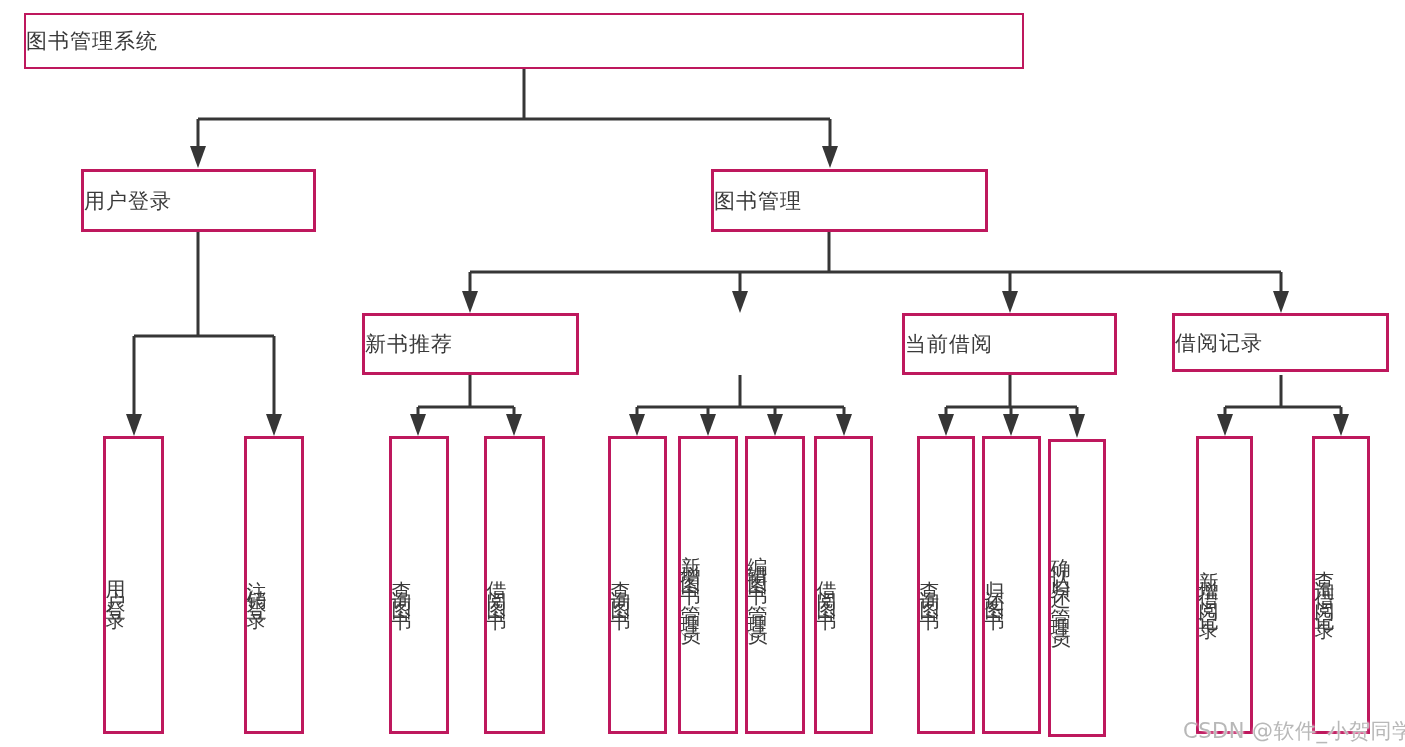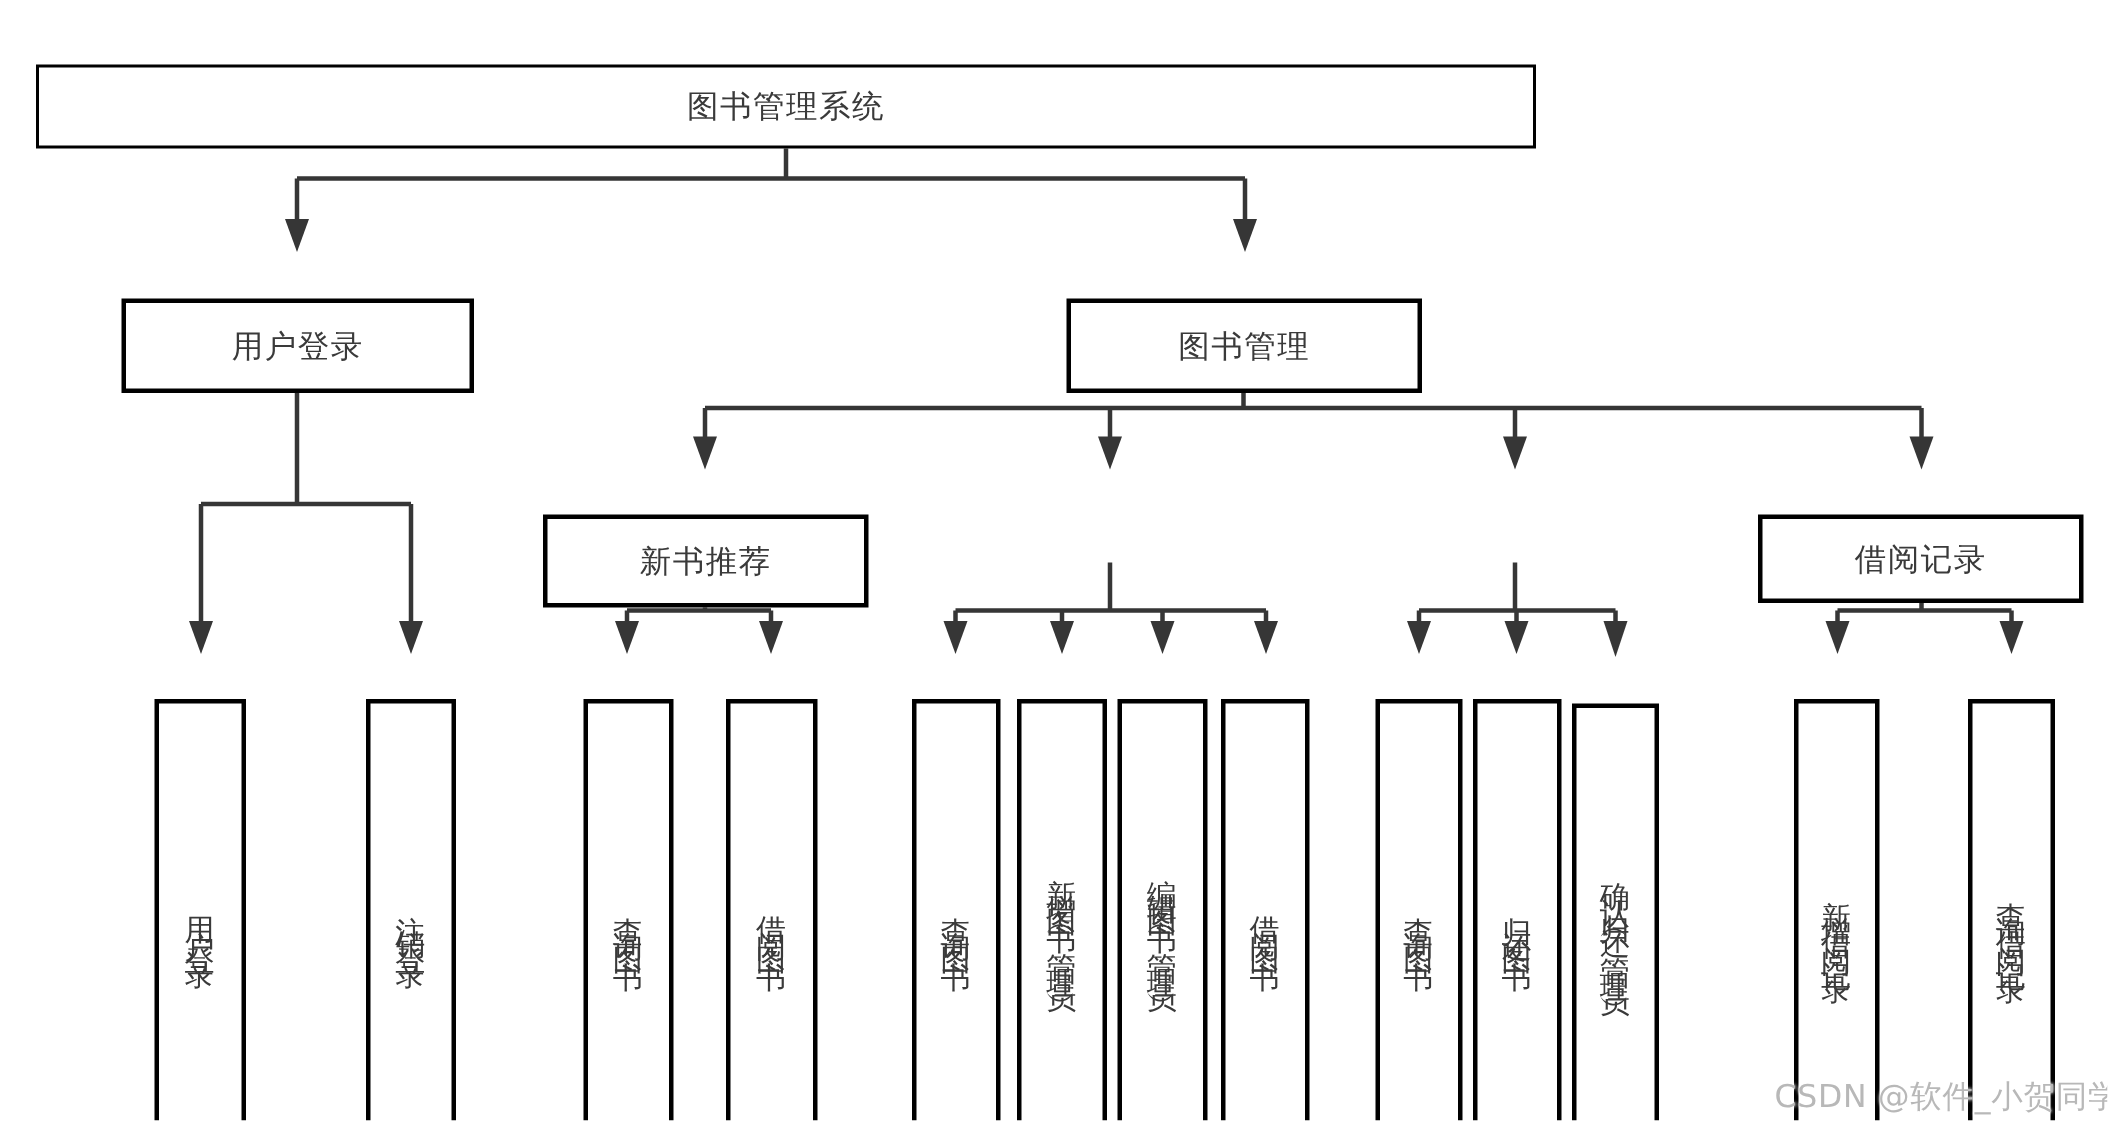"图书管理系统" .node { border: 3px solid #000000 -> 3px solid #be185d; justify-content: center -> none; margin-top: 30px -> none }
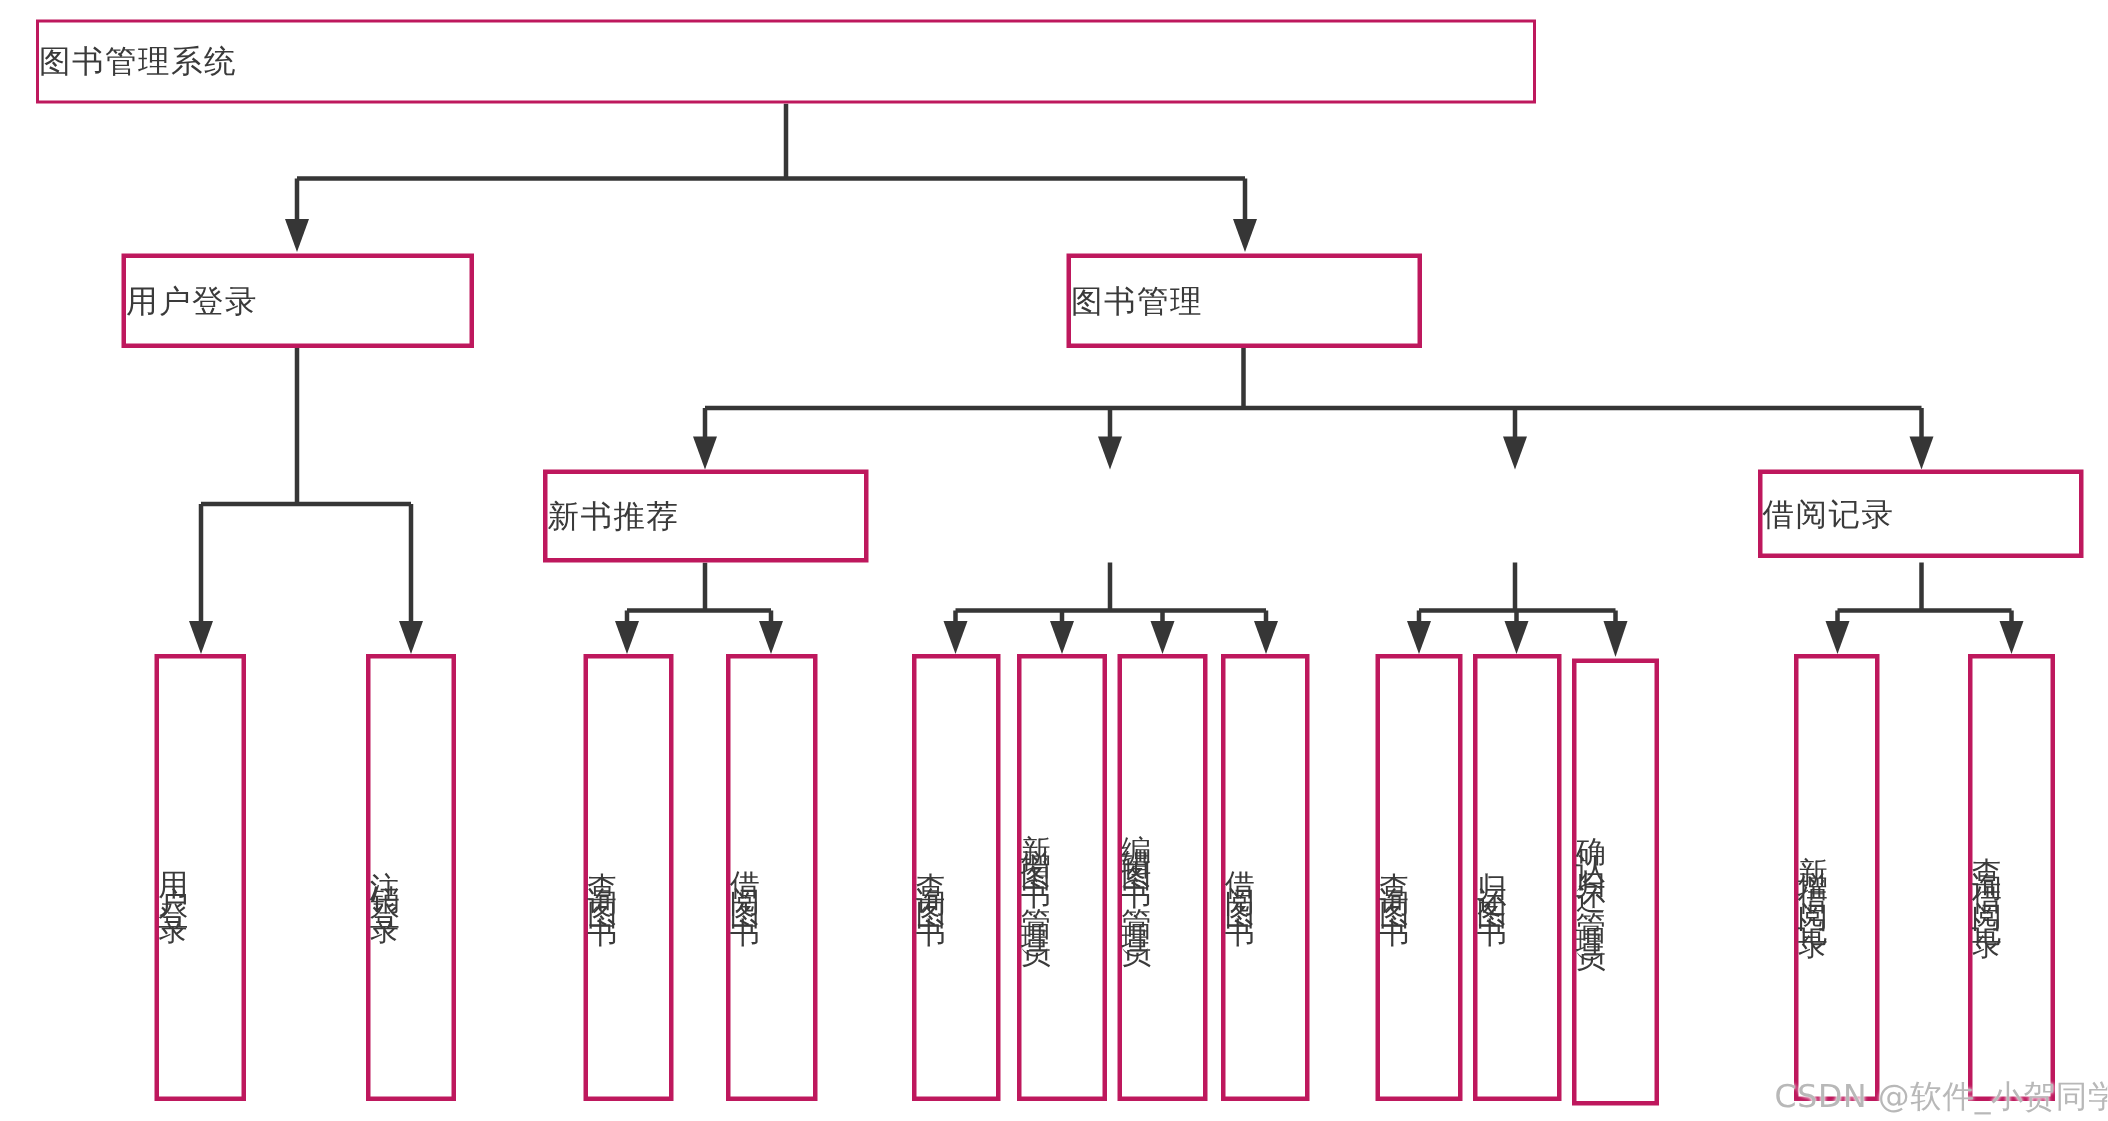"图书管理" div.node { width: 237px -> 277px }
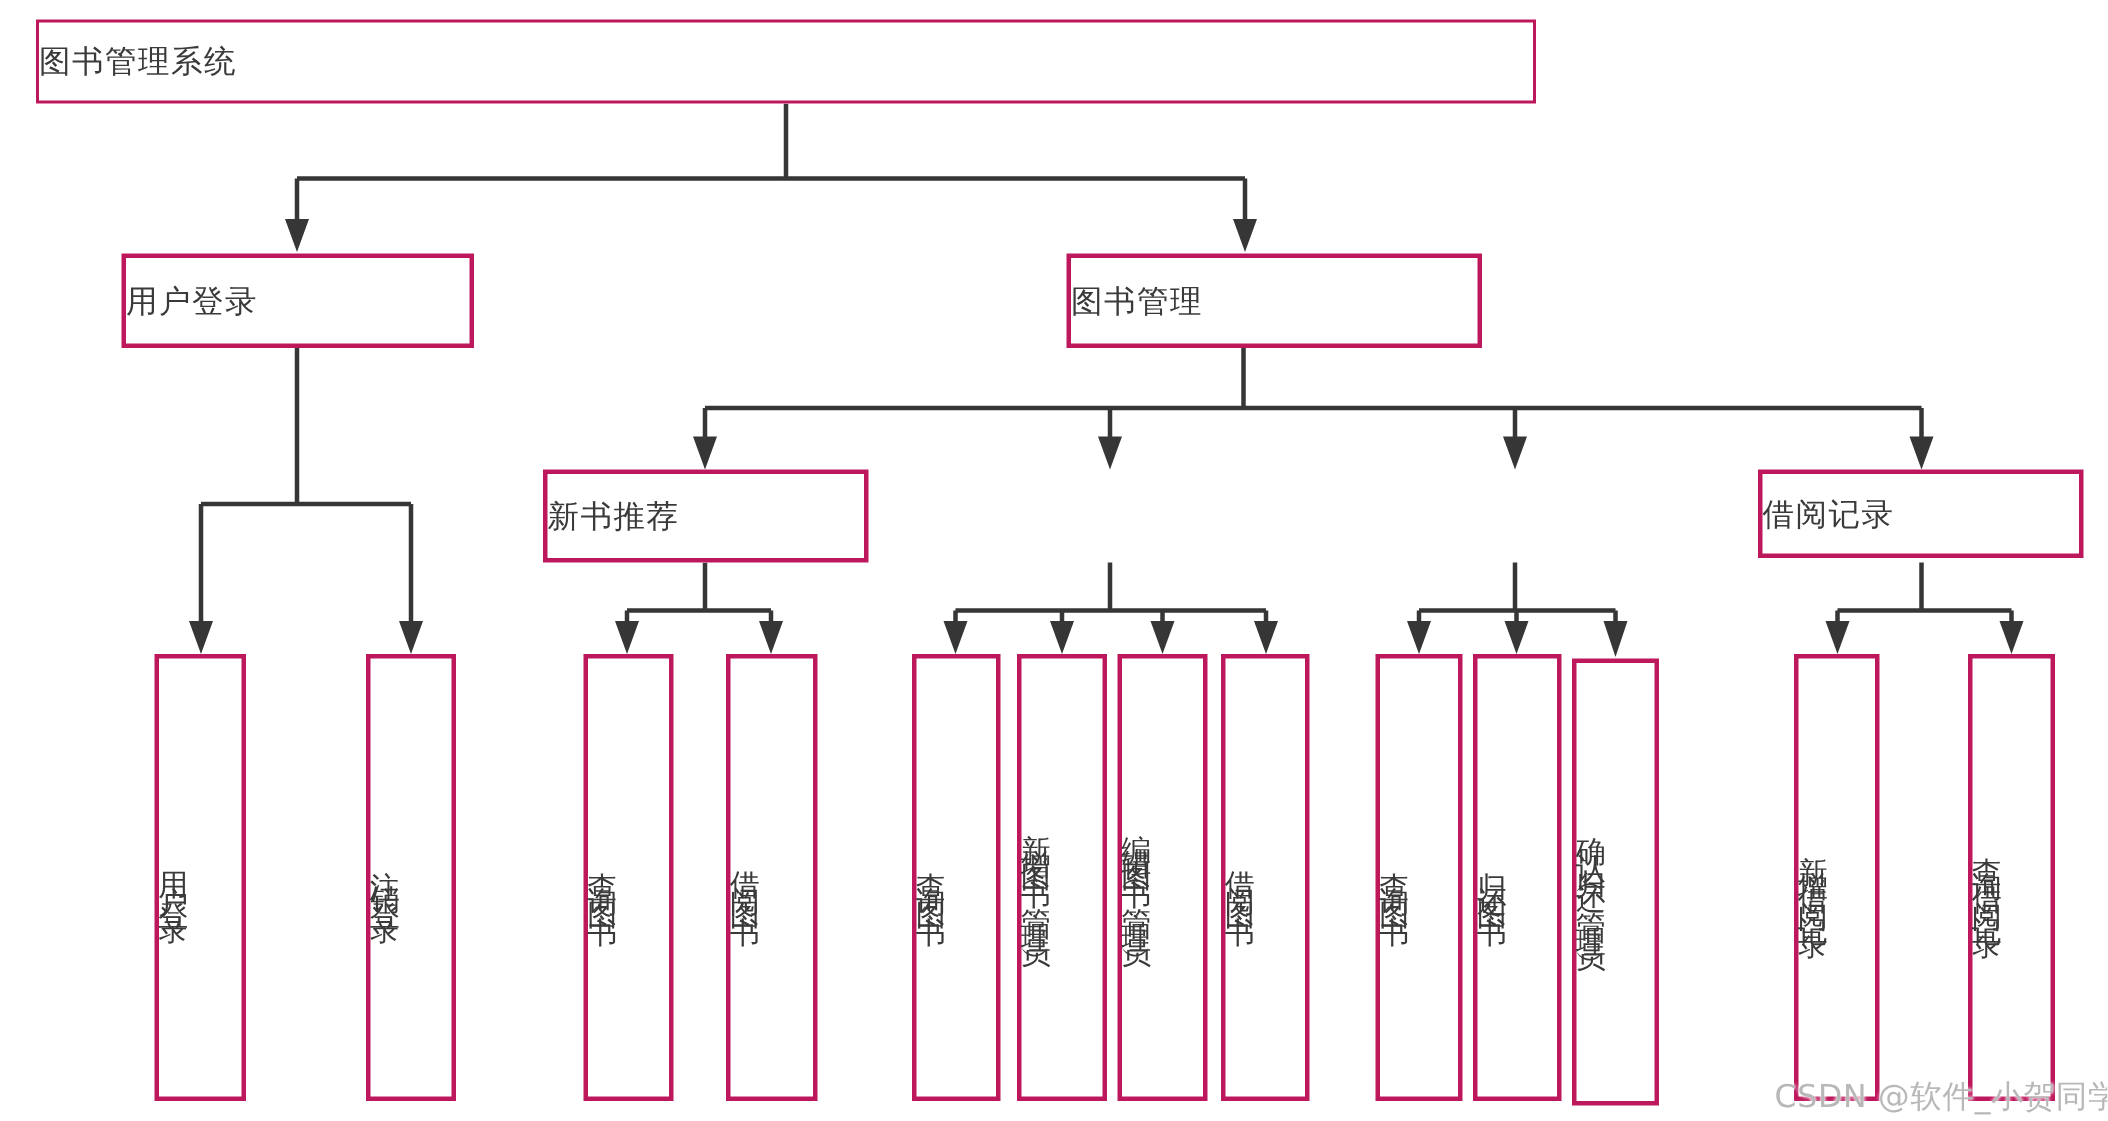"当前借阅" div.node { html: none -> <div> <span>当前借阅</span> </div> }
